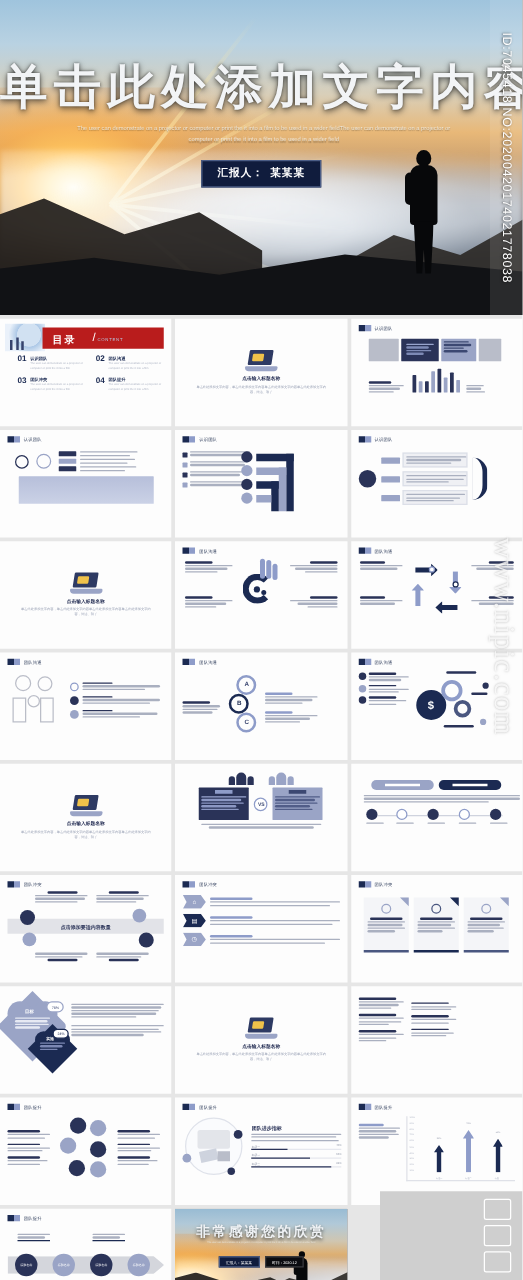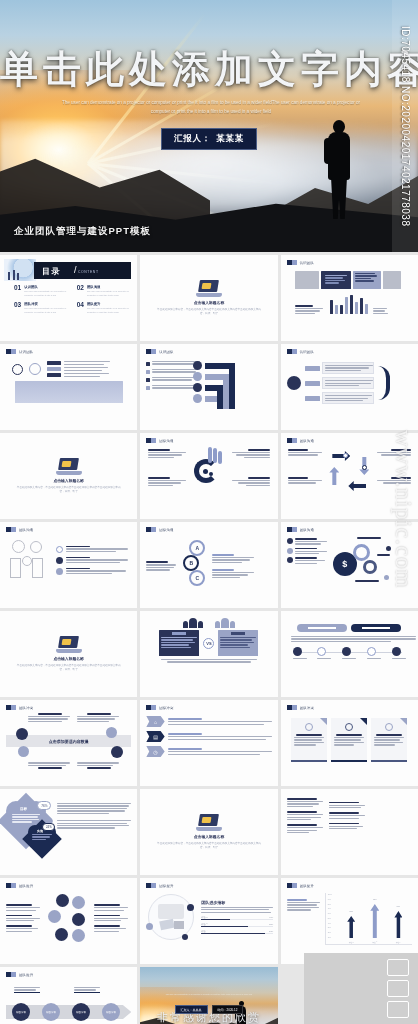"企业团队管理与建设PPT模板" div.cov-foot { html: <div>企业团队管理与建设PPT模板</div> -> none }
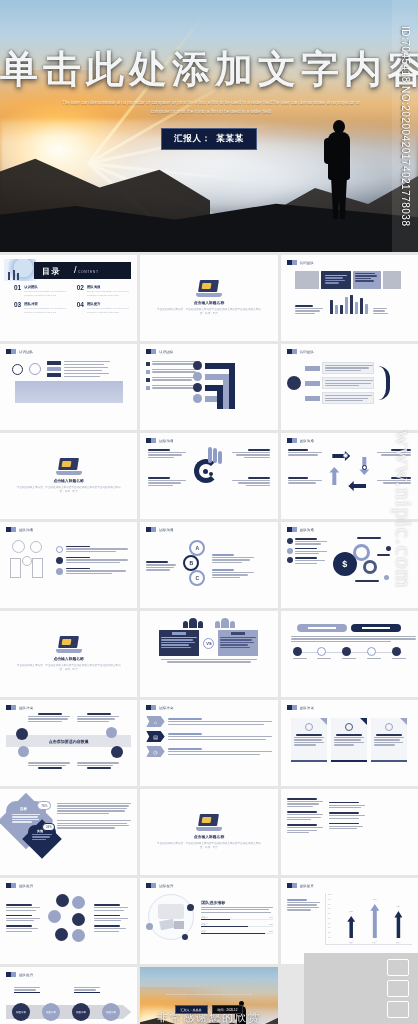"目录" .toc-band { background: #0f172a -> #b91c1c }
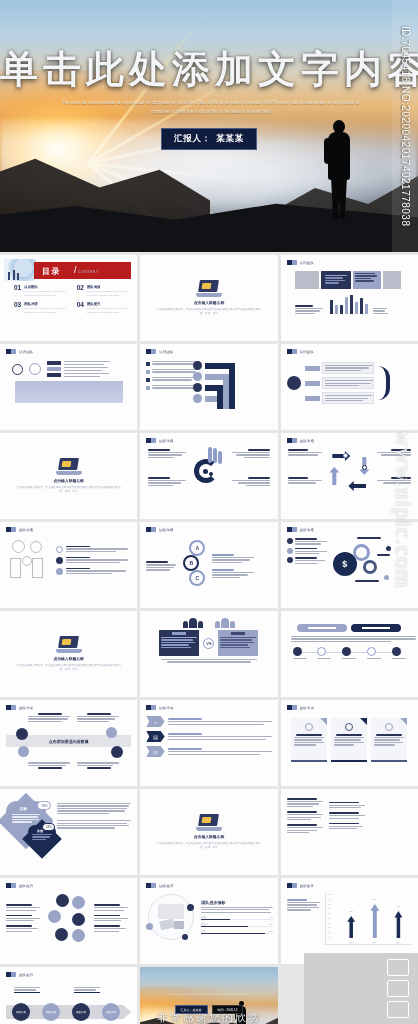"非常感谢您的欣赏" .thx .t { font-weight: 400 -> 700; margin-top: 32px -> none }
